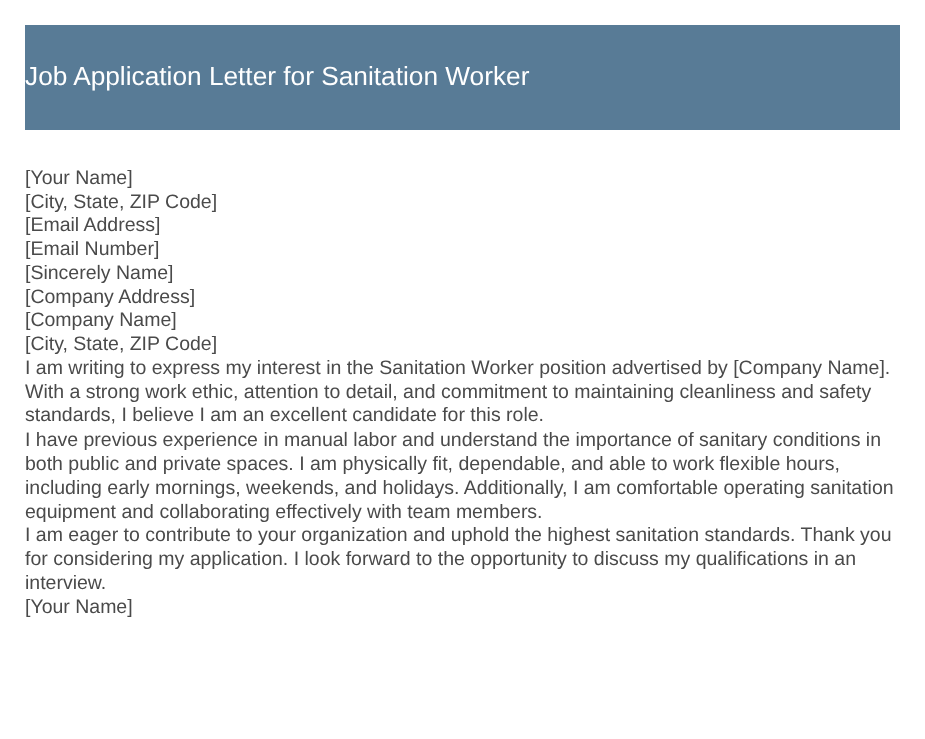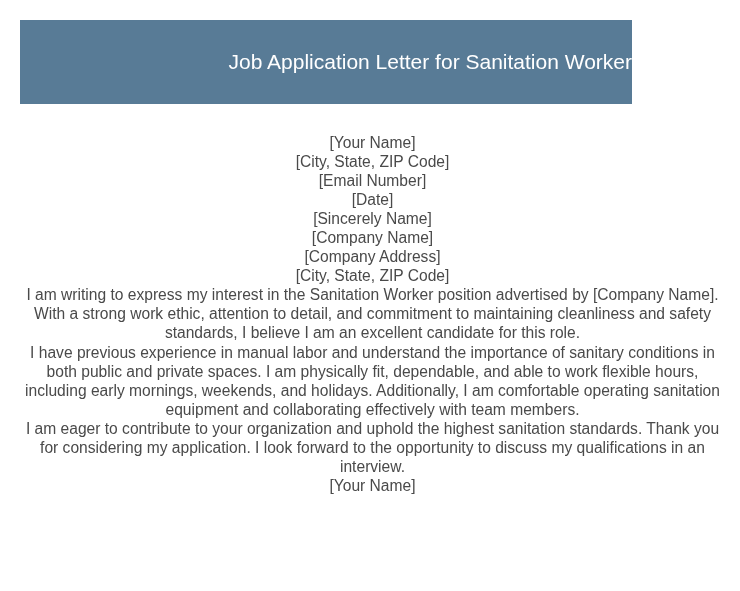"Job Application Letter for Sanitation" .header { justify-content: flex-end -> flex-start; width: 612px -> 700px }
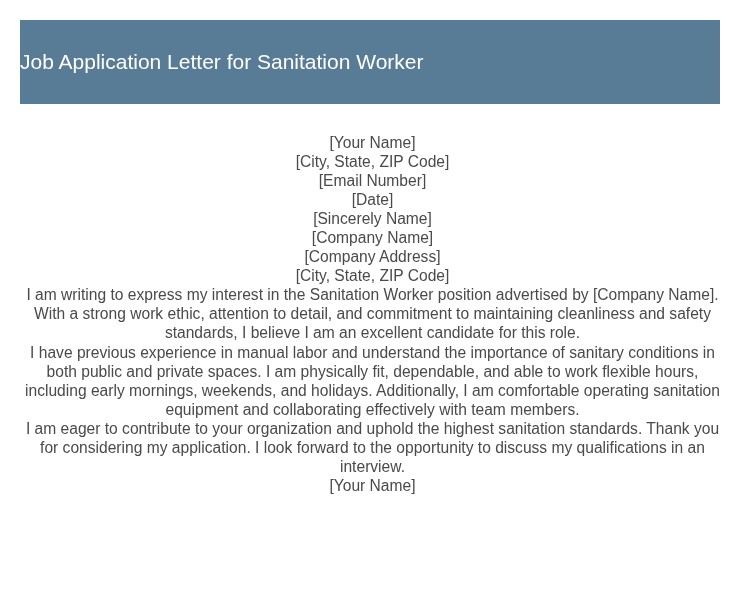"[Your Name]" .letter p { text-align: center -> none }
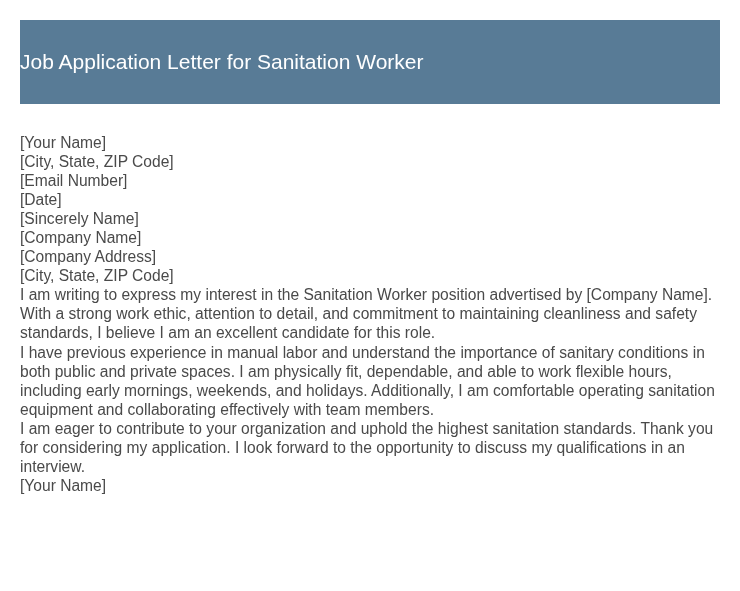"[Email Address]" p { html: none -> <p>[Email Address]</p> }
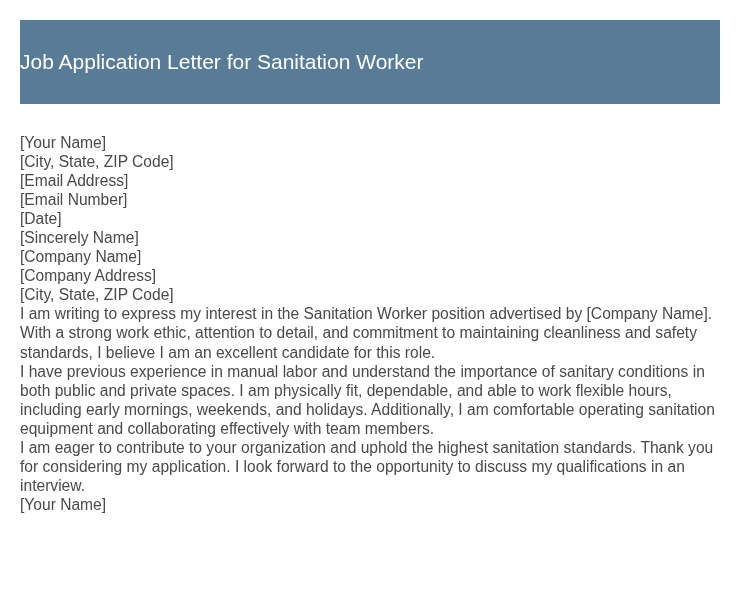"[Date]" p { html: <p>[Date]</p> -> none }
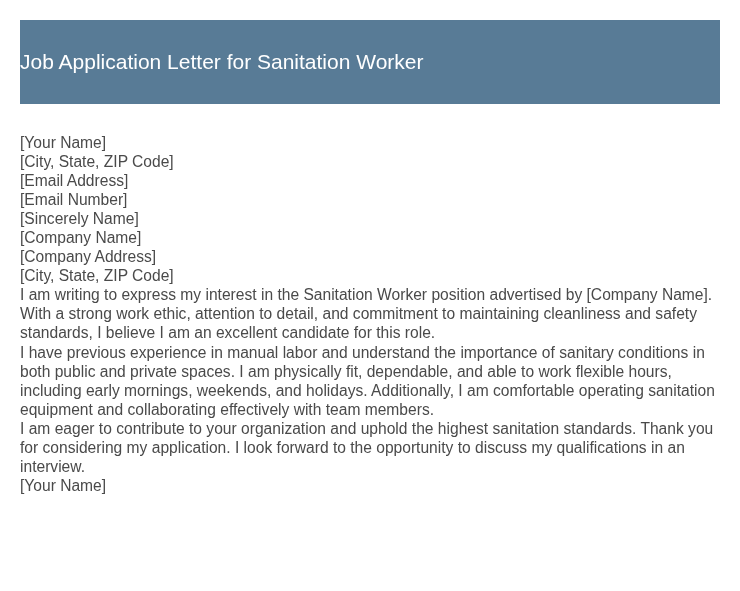"[Company Name]" p { order: before "[Company Address]" -> after "[Company Address]" }
